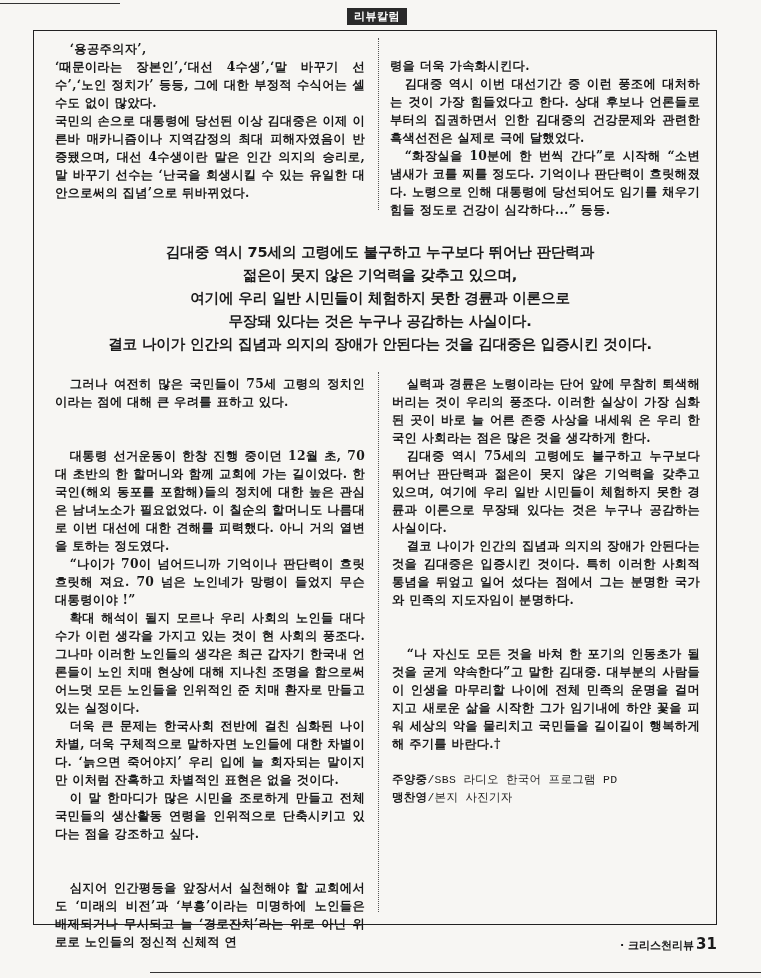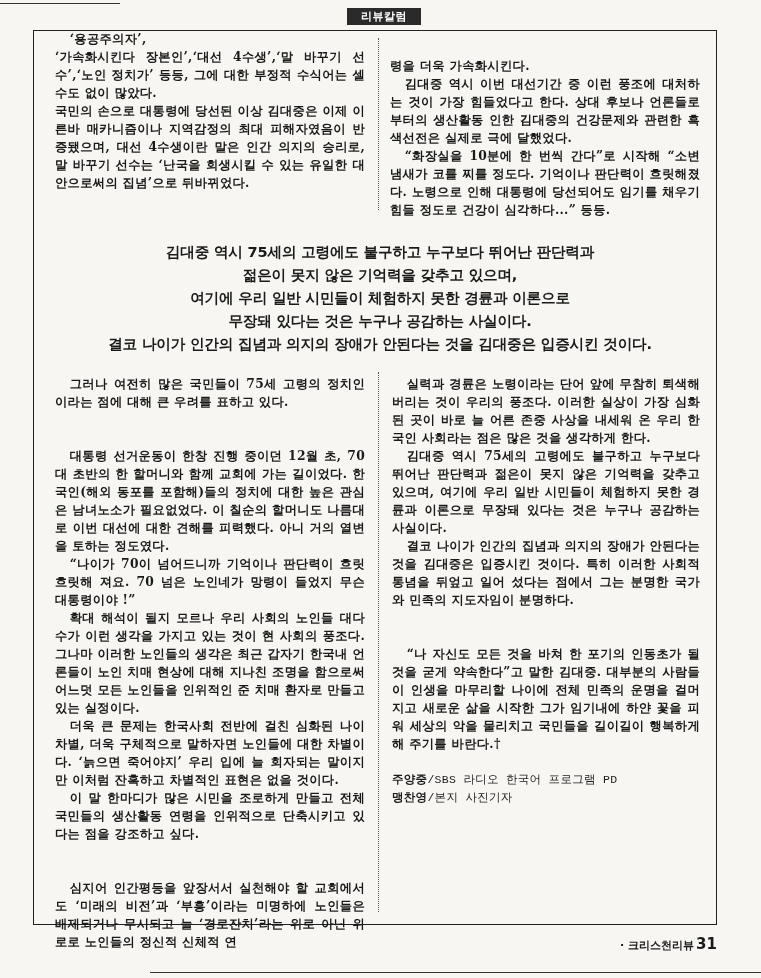"리뷰칼럼" .section-tag { padding: 0 14px -> 0 7px }
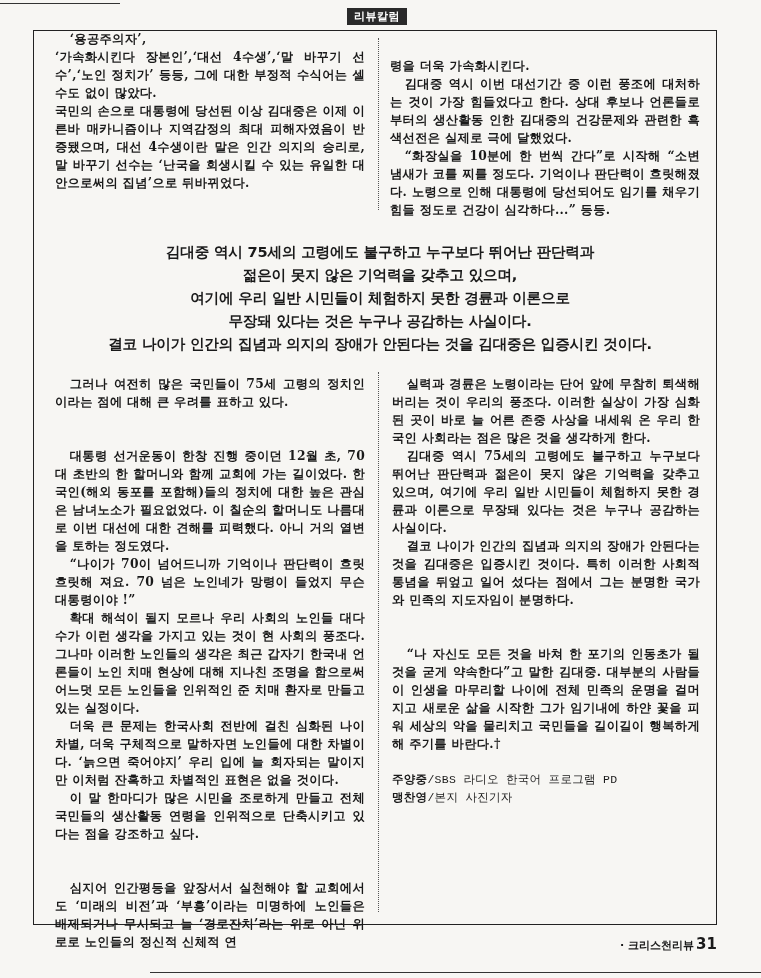"‘용공주의자’," .top-left { top: 30px -> 40px }
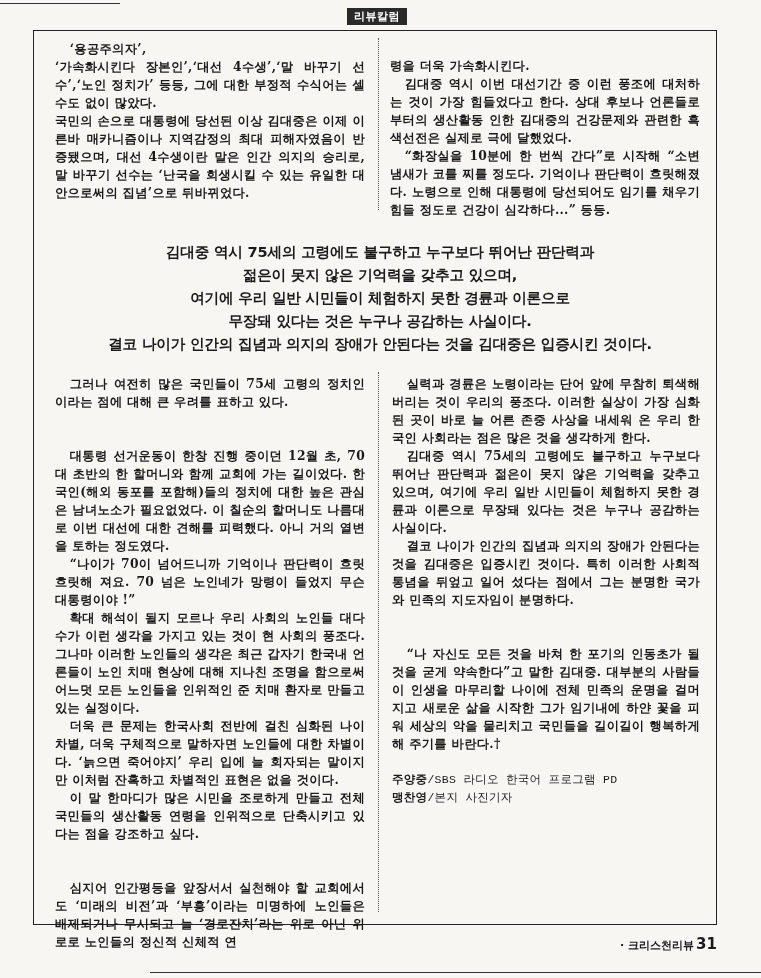"‘가속화시킨다 장본인’,‘대선 4수생’,‘말 바꾸기 선수’,‘노인" p { text: 가속화시킨다 -> 때문이라는 }
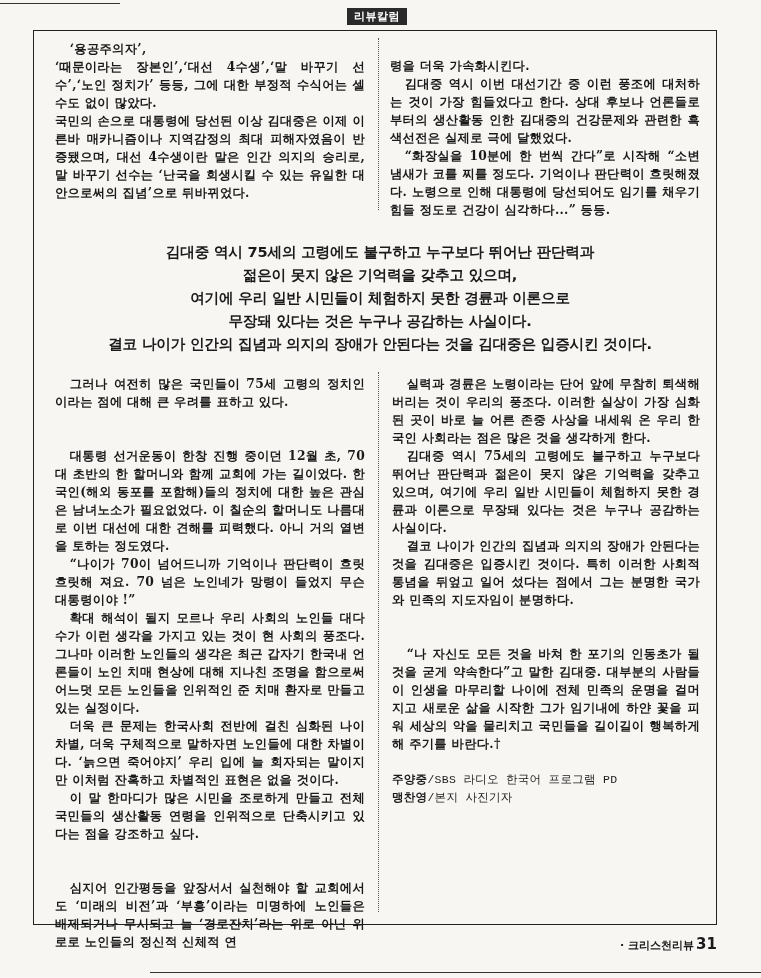"김대중 역시 이번 대선기간 중" p.indent { text: 생산활동 -> 집권하면서 }
